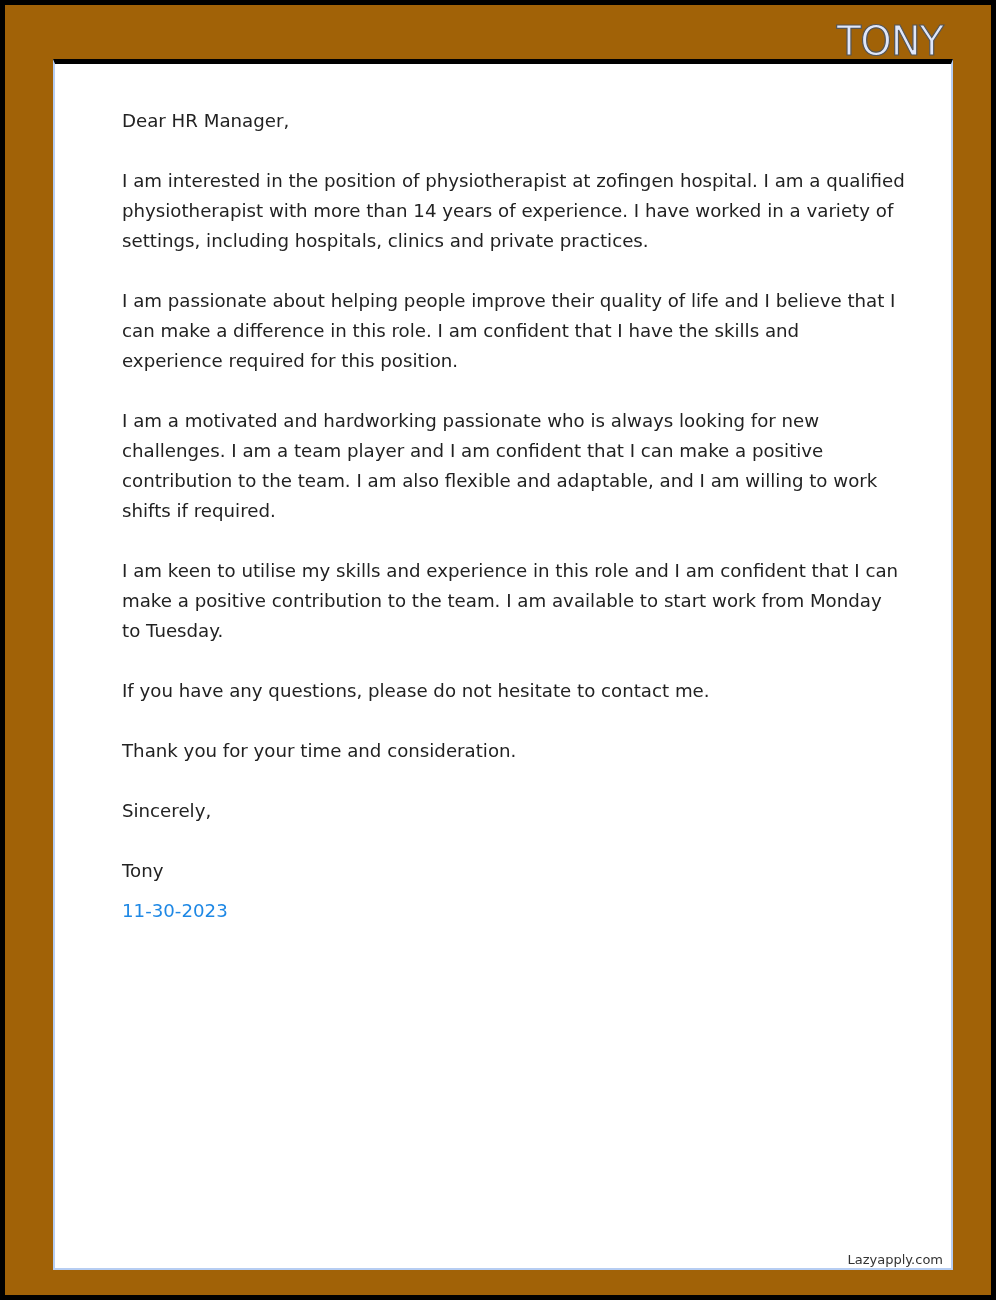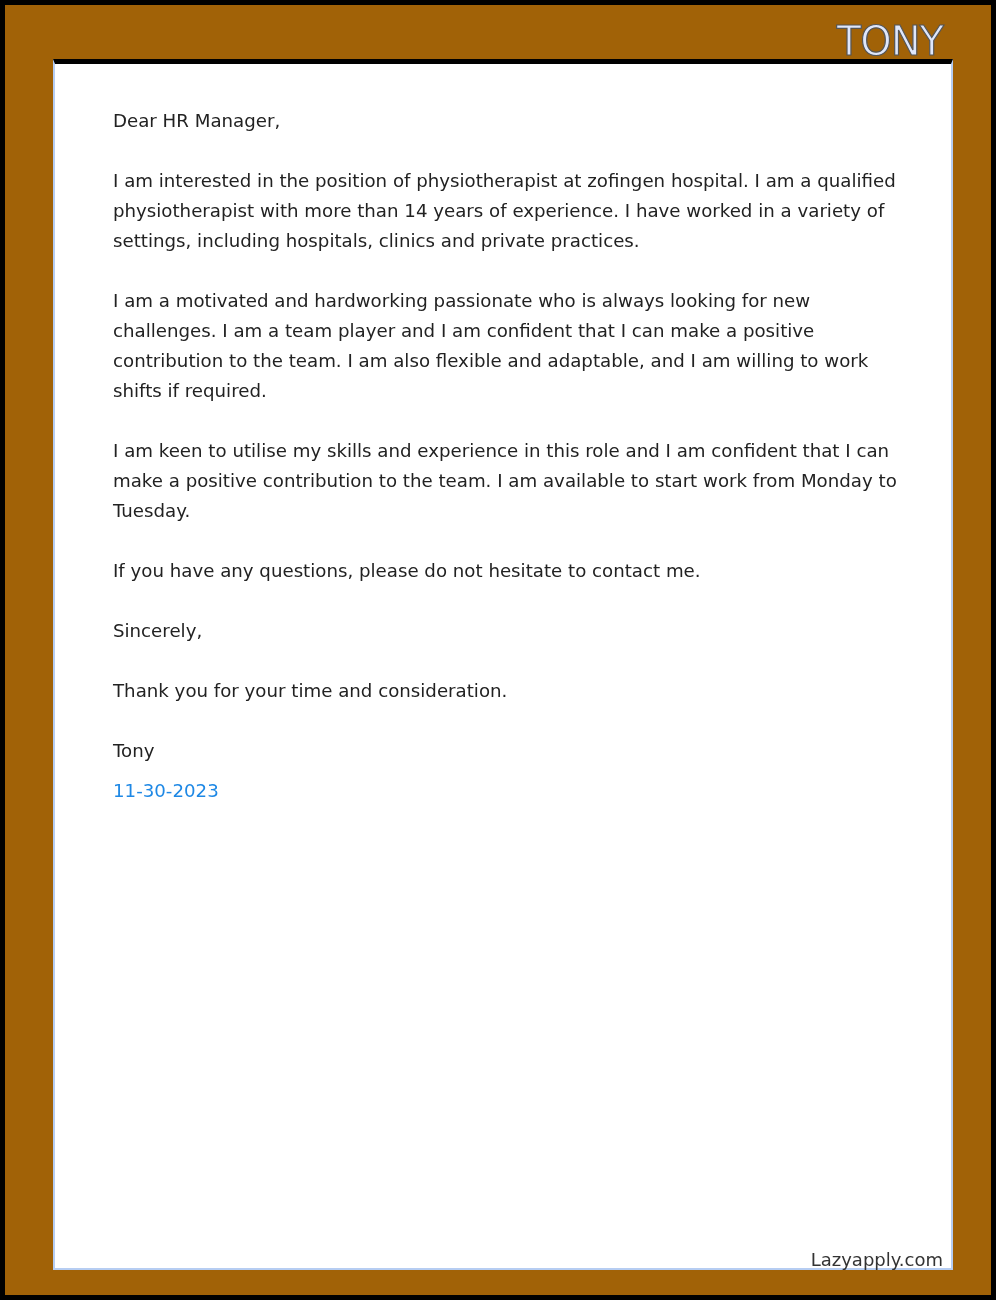"Dear HR Manager," .letter p { margin: 0 0 30px 8px -> 0 0 30px 17px }
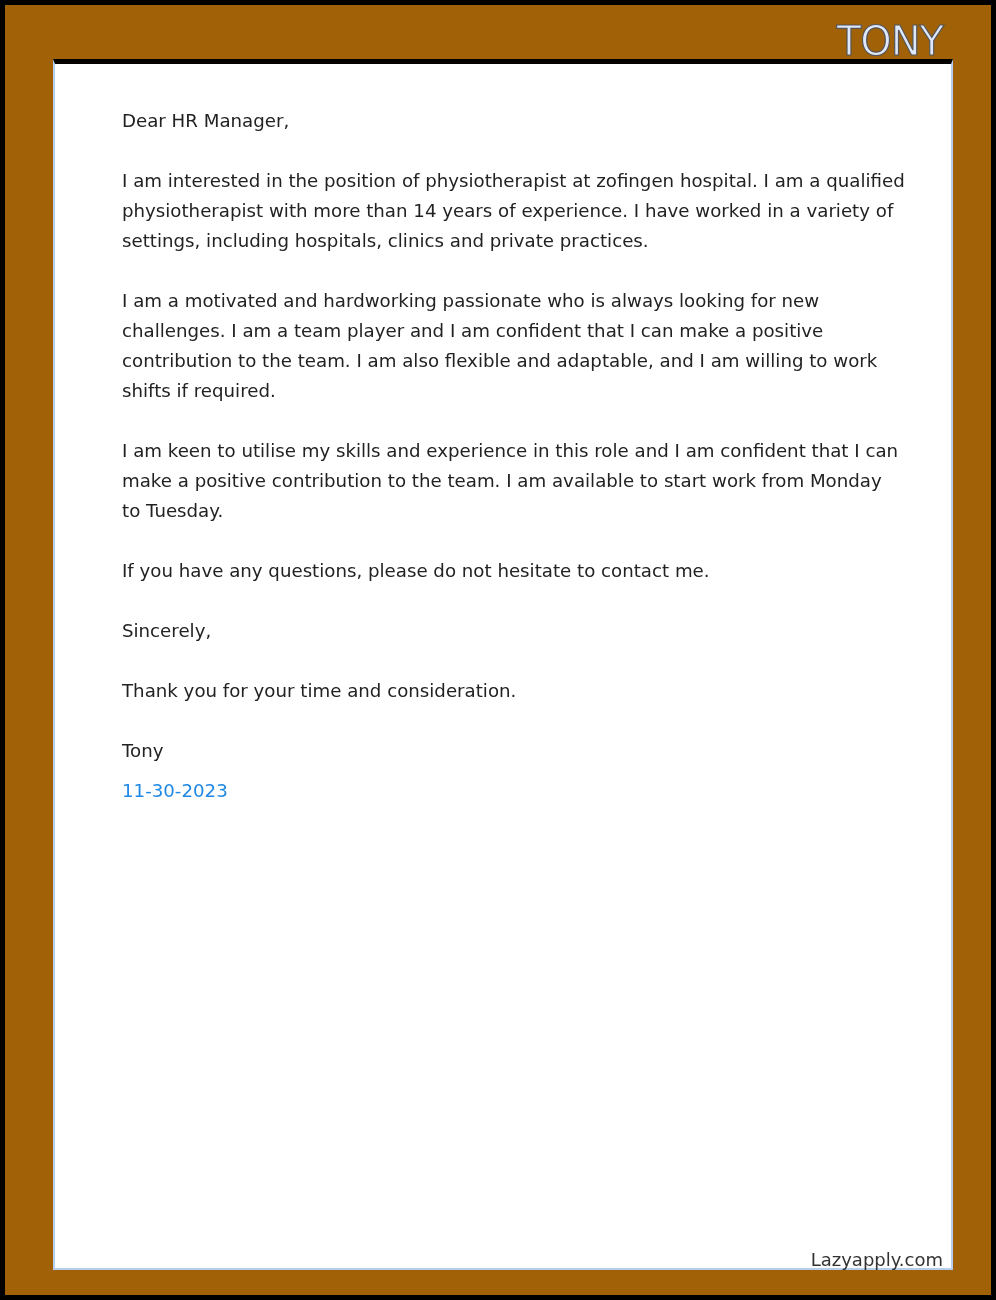"I am passionate about helping" p { html: none -> <p>I am passionate about helping people improve their quality of life and I believe that I can make a difference in this role. I am confident that I have the skills and experience required for this position.</p> }
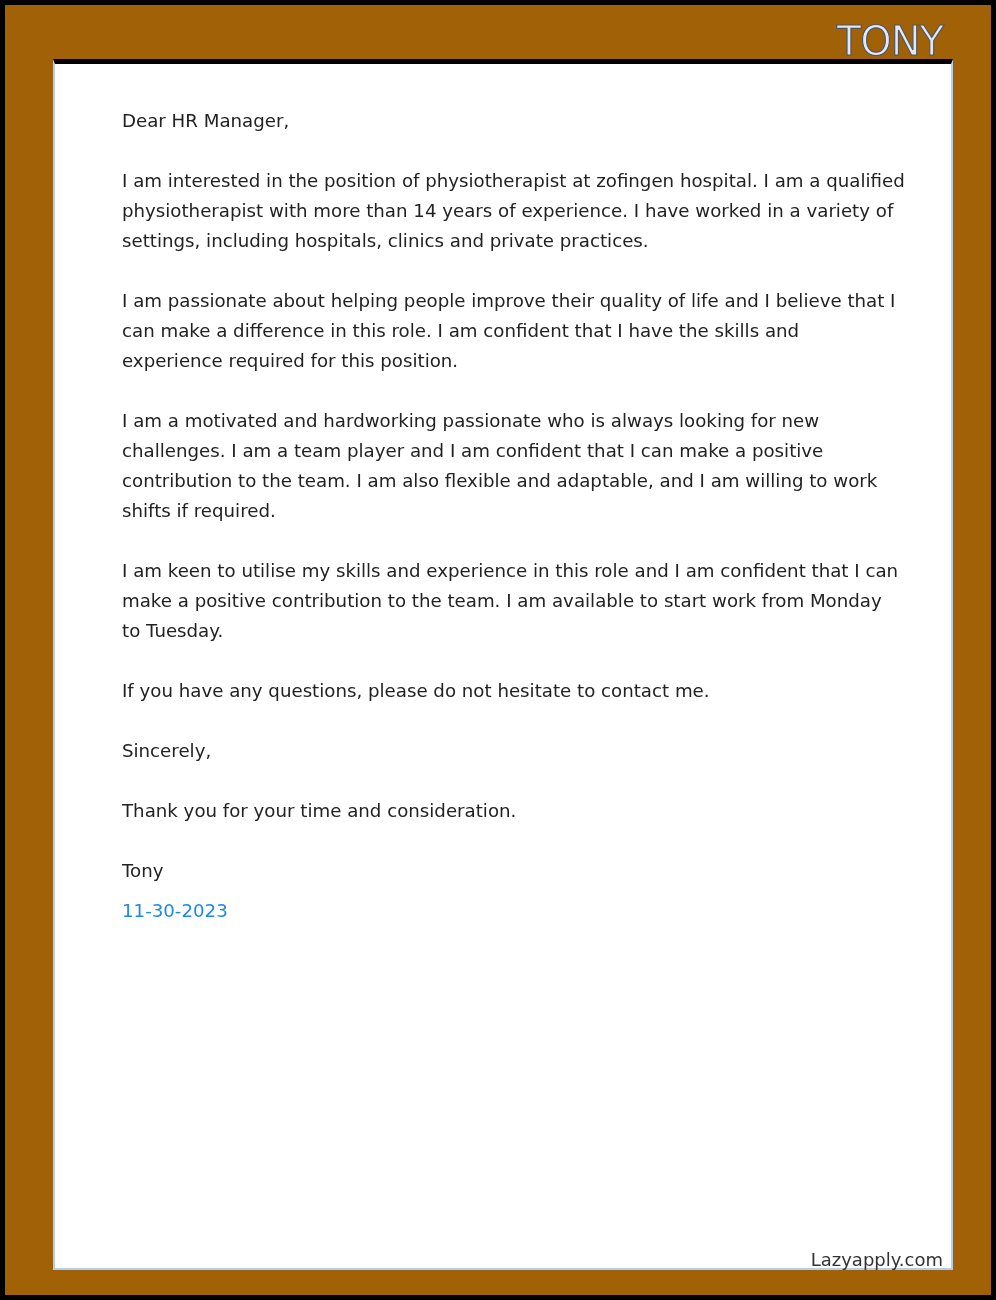"Sincerely," p { order: before "Thank you for your time" -> after "Thank you for your time" }
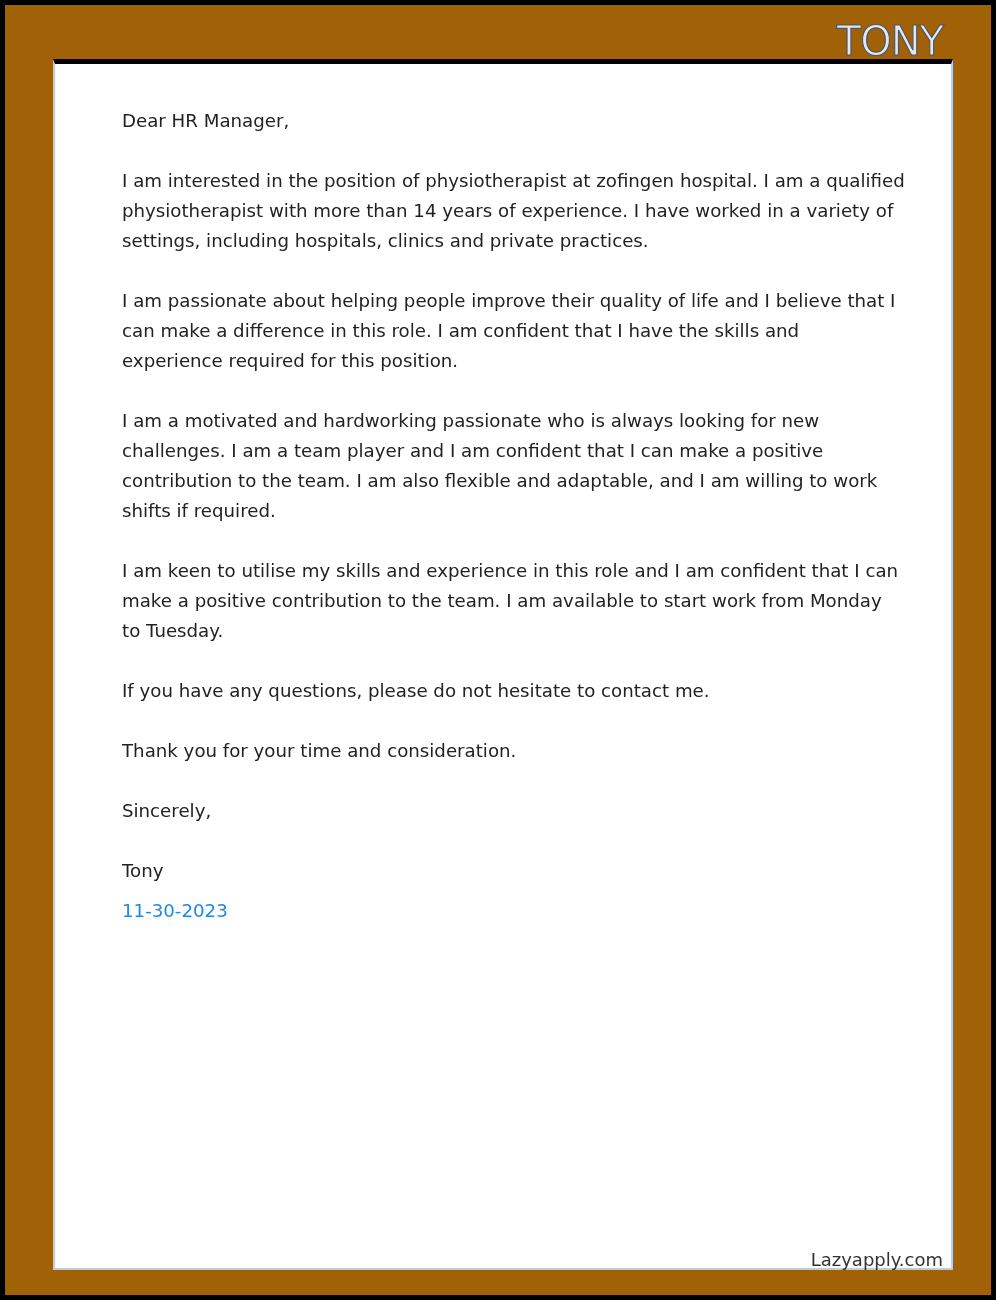"Lazyapply.com" .footer { font-size: 18px -> 13px }
